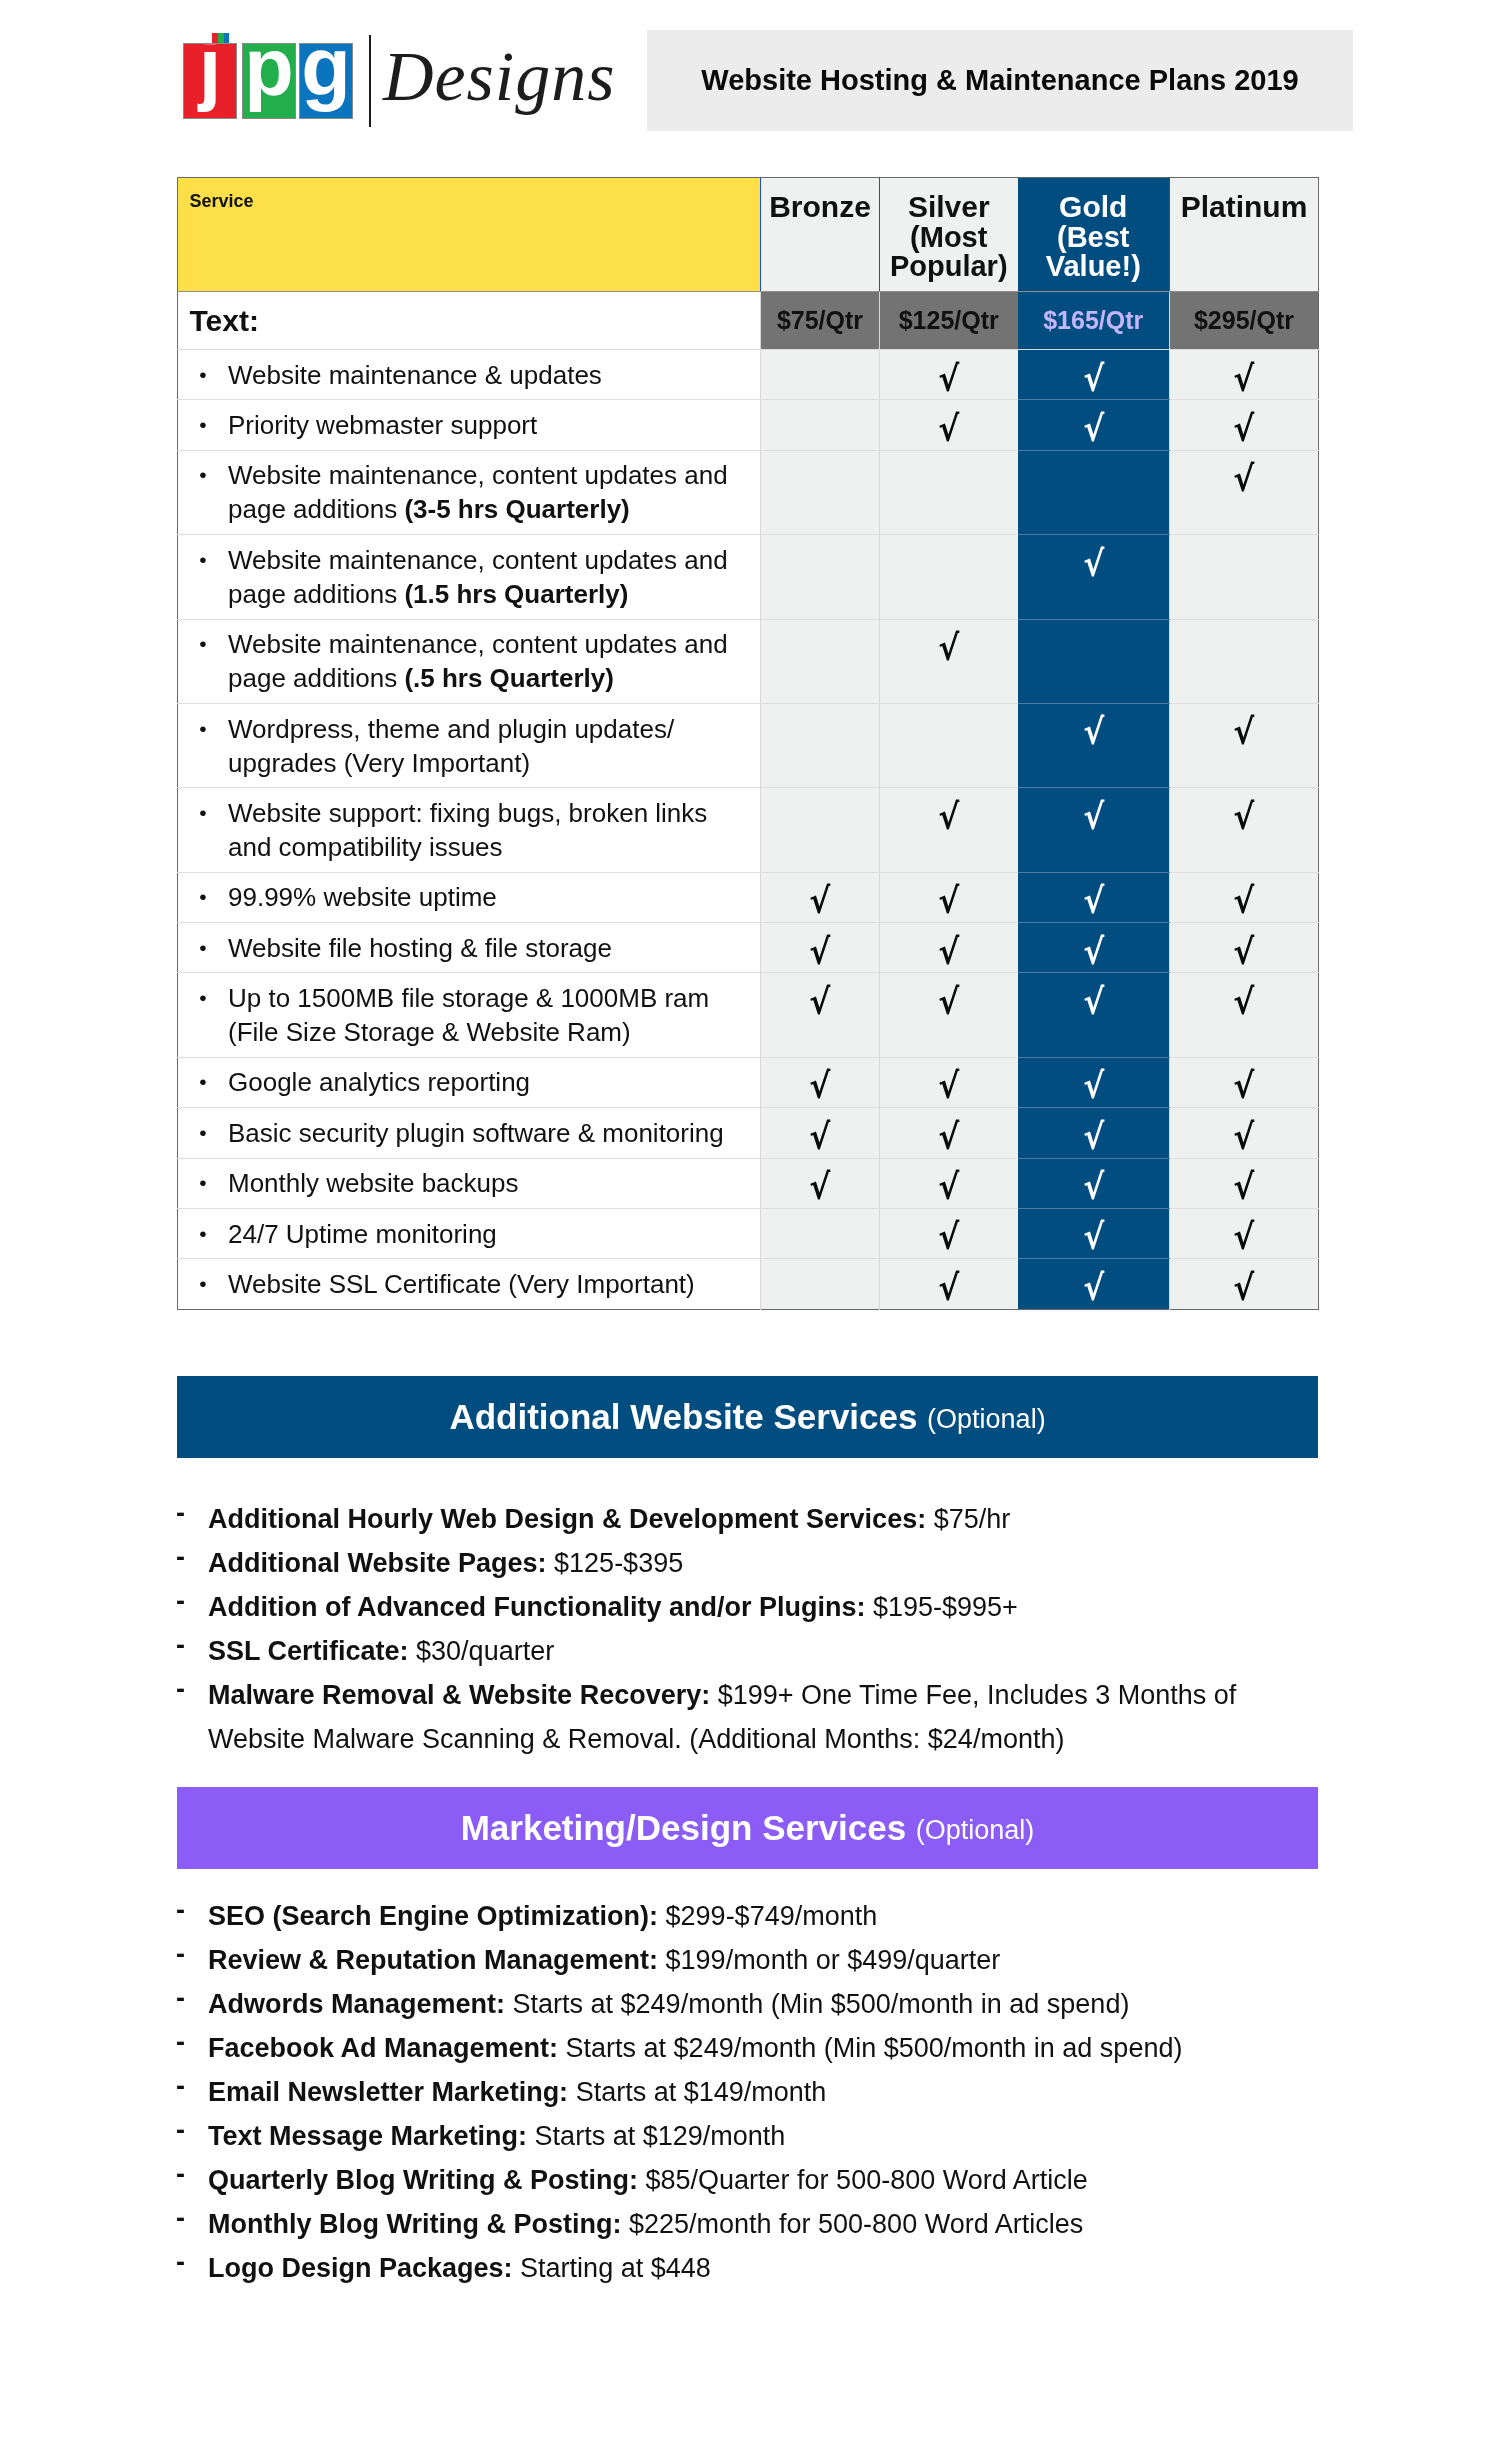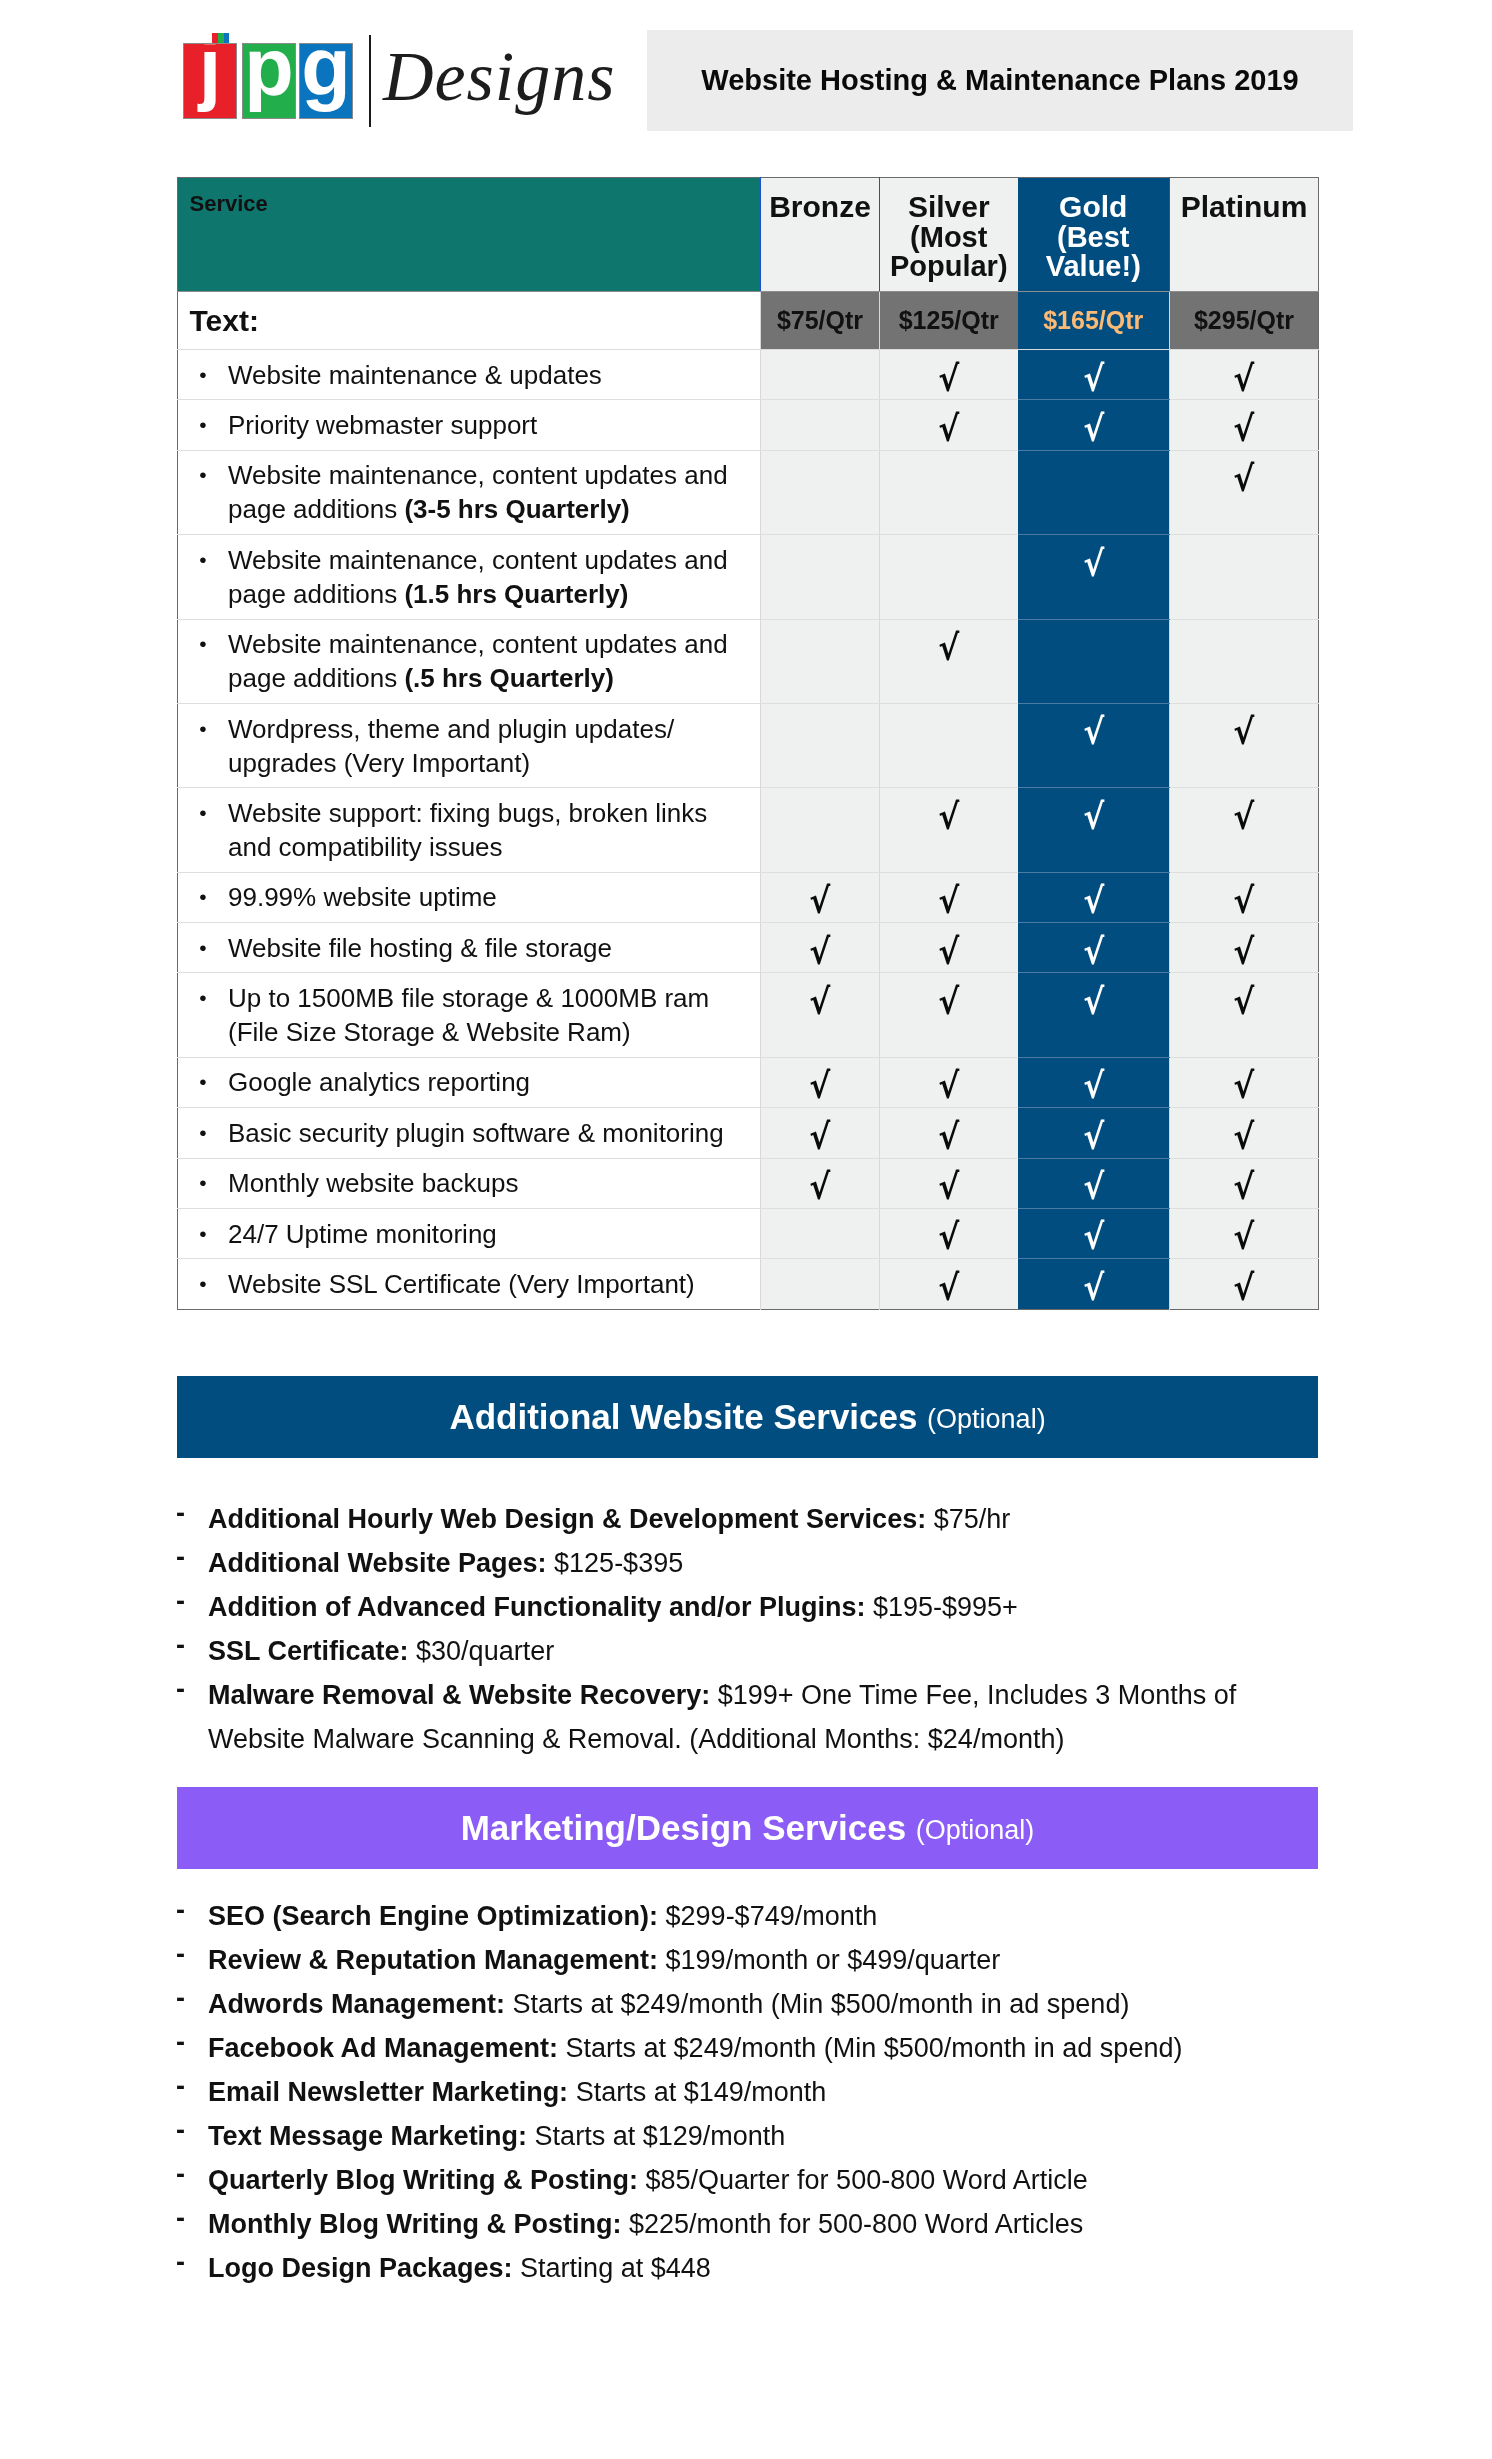"Service" .hdr-service { background: #0f766e -> #fde047; font-size: 22px -> 18px }
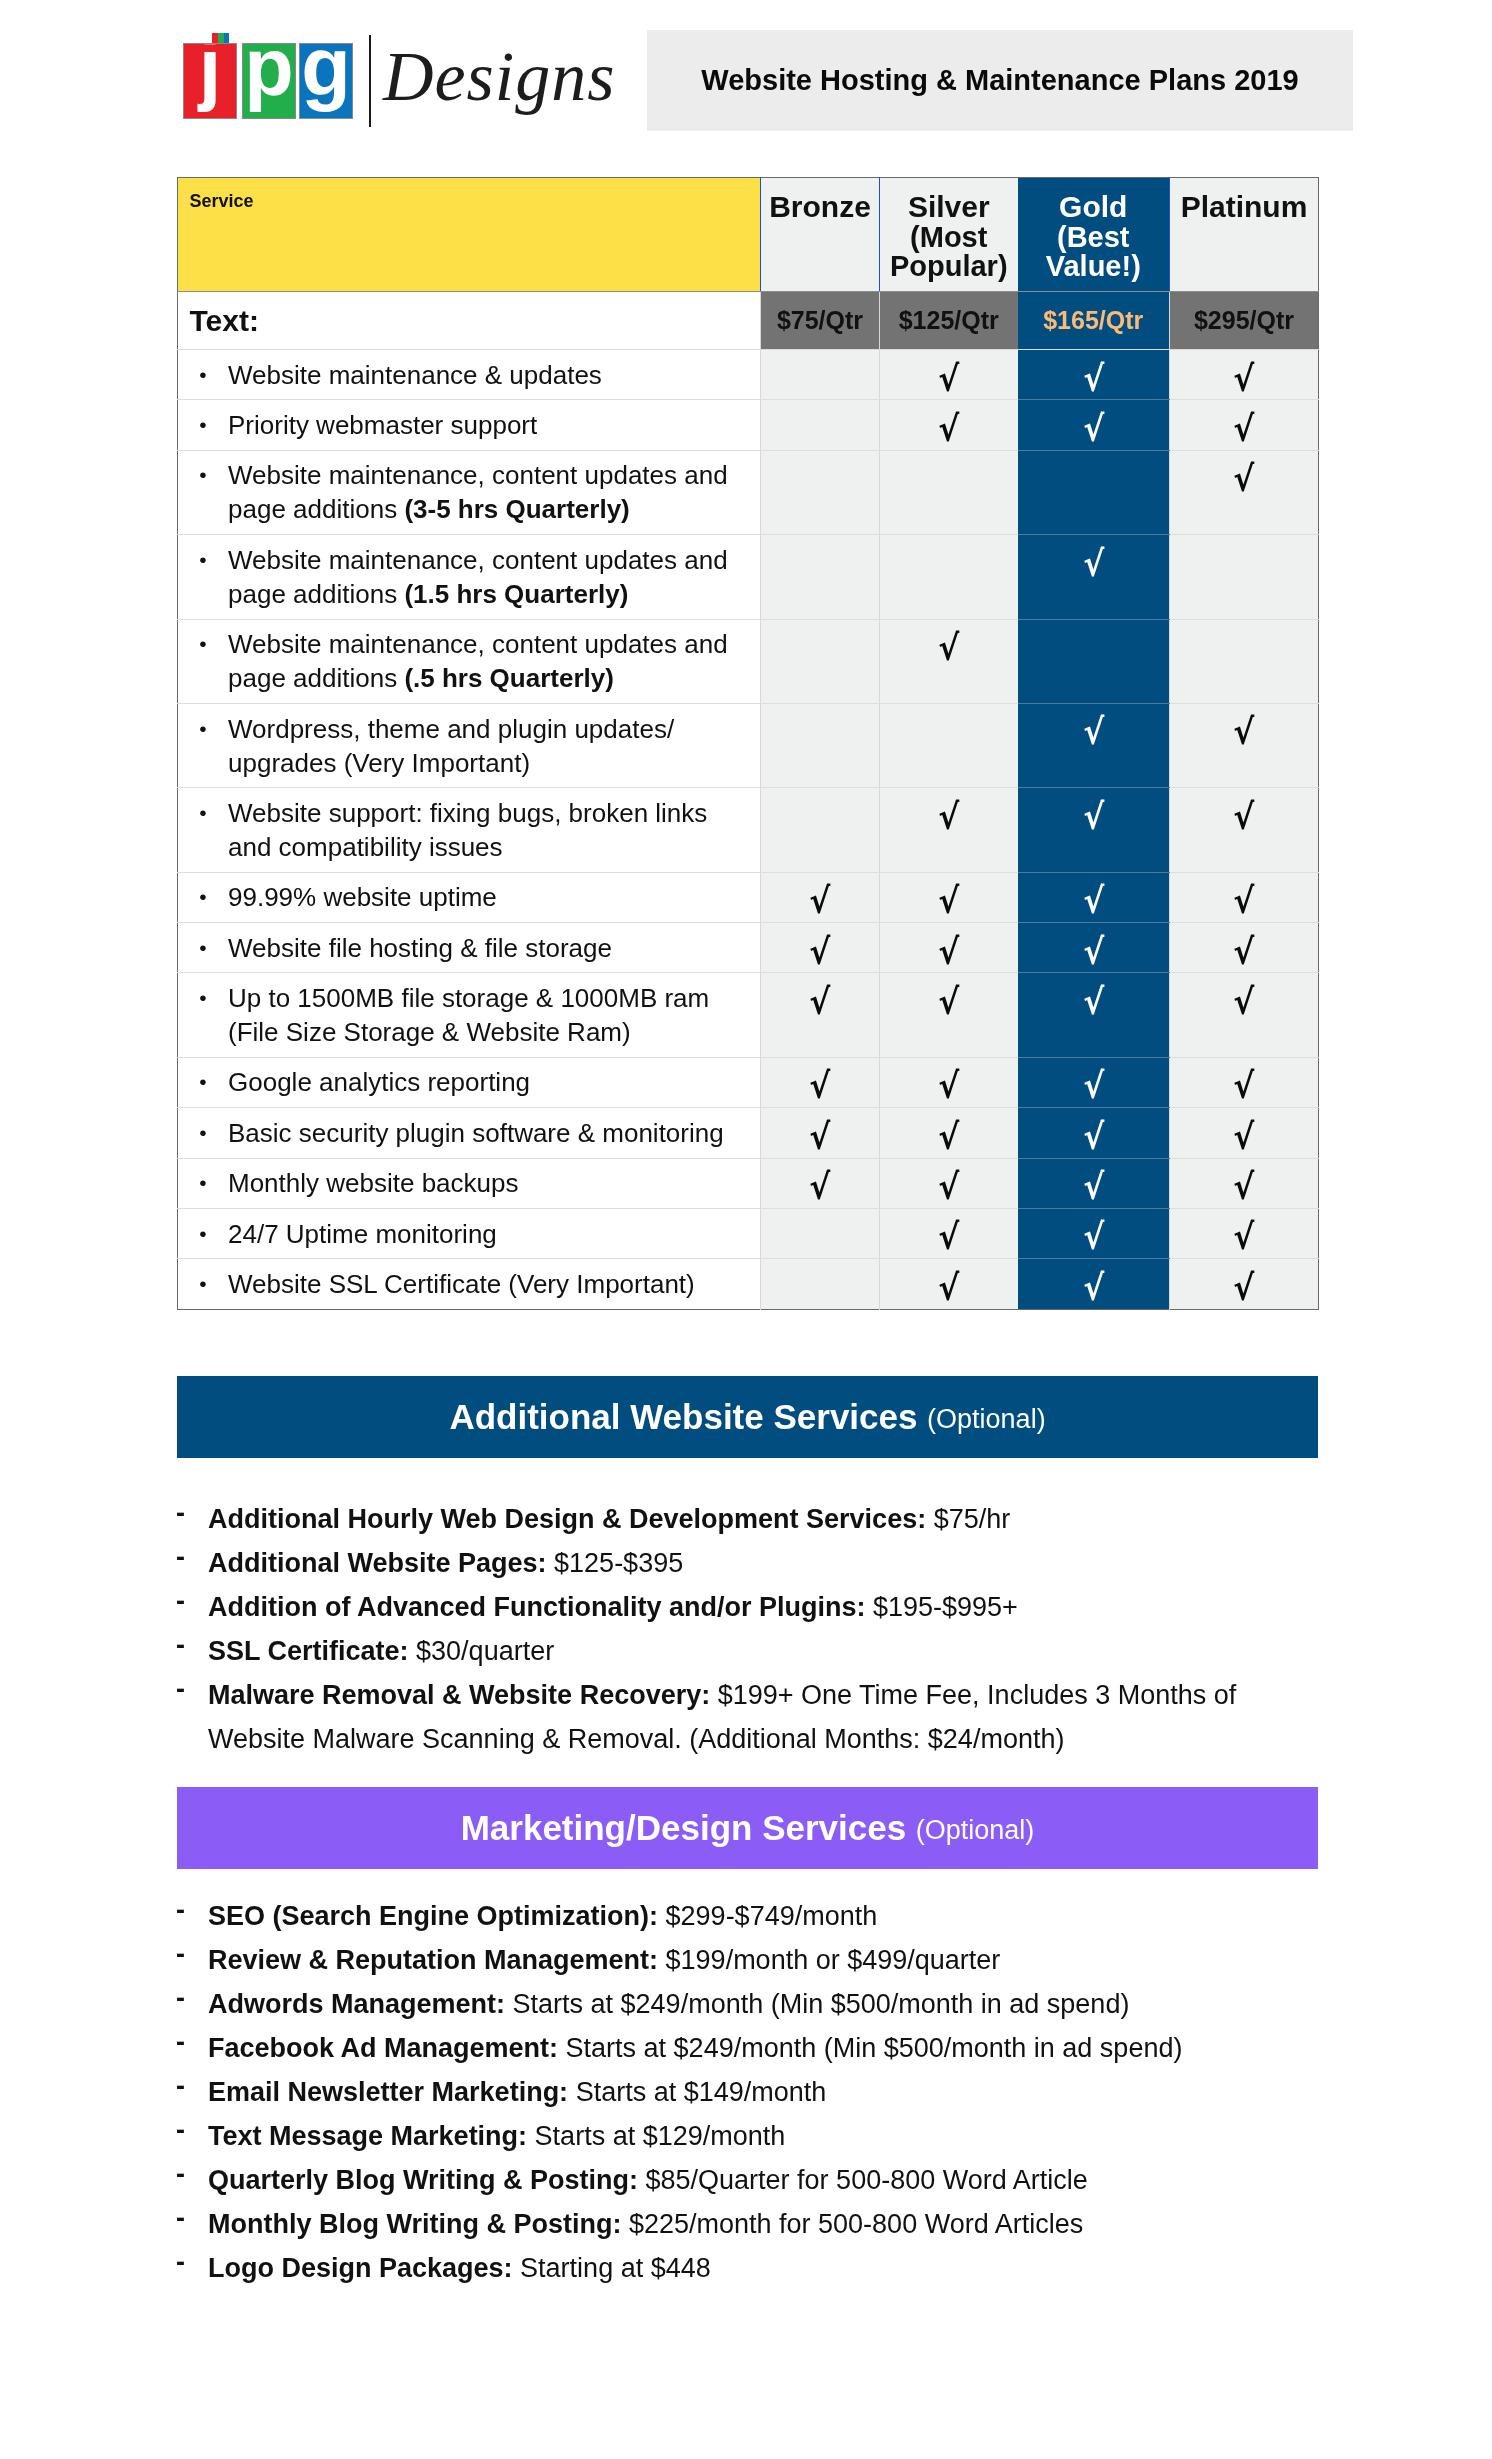"$165/Qtr" .price-cell.gold { color: #fdba74 -> #c4b5fd }
